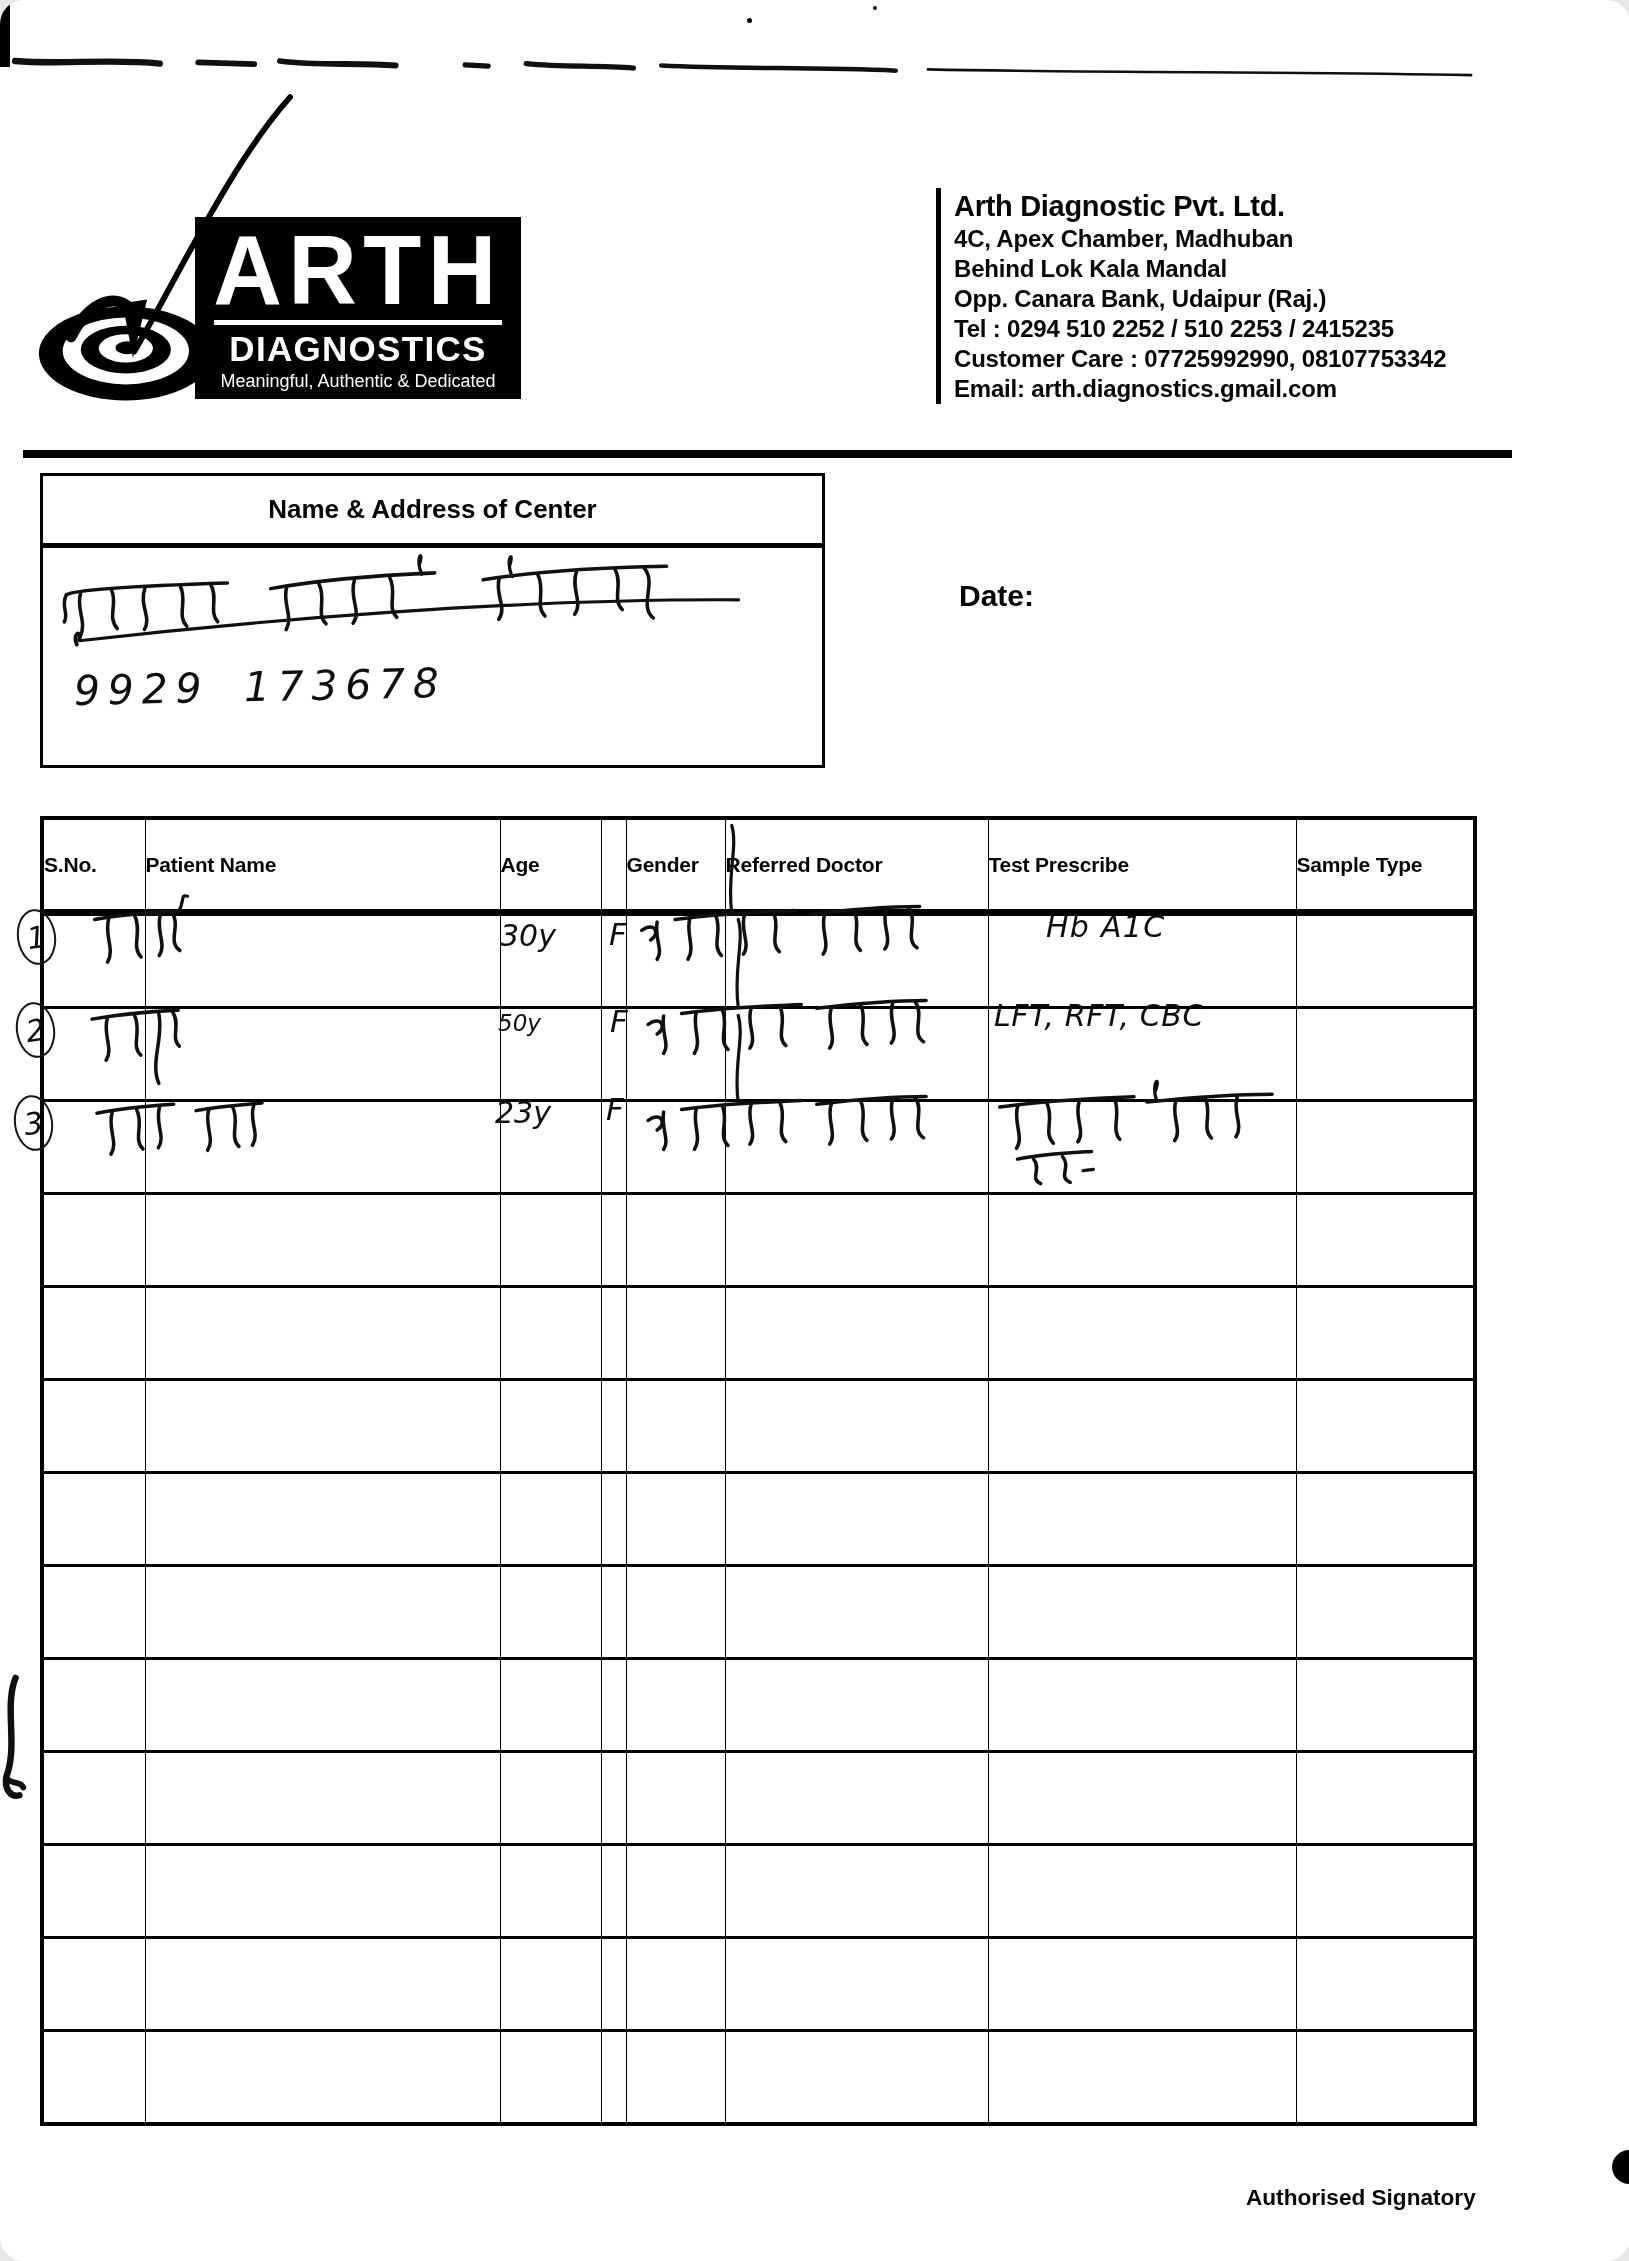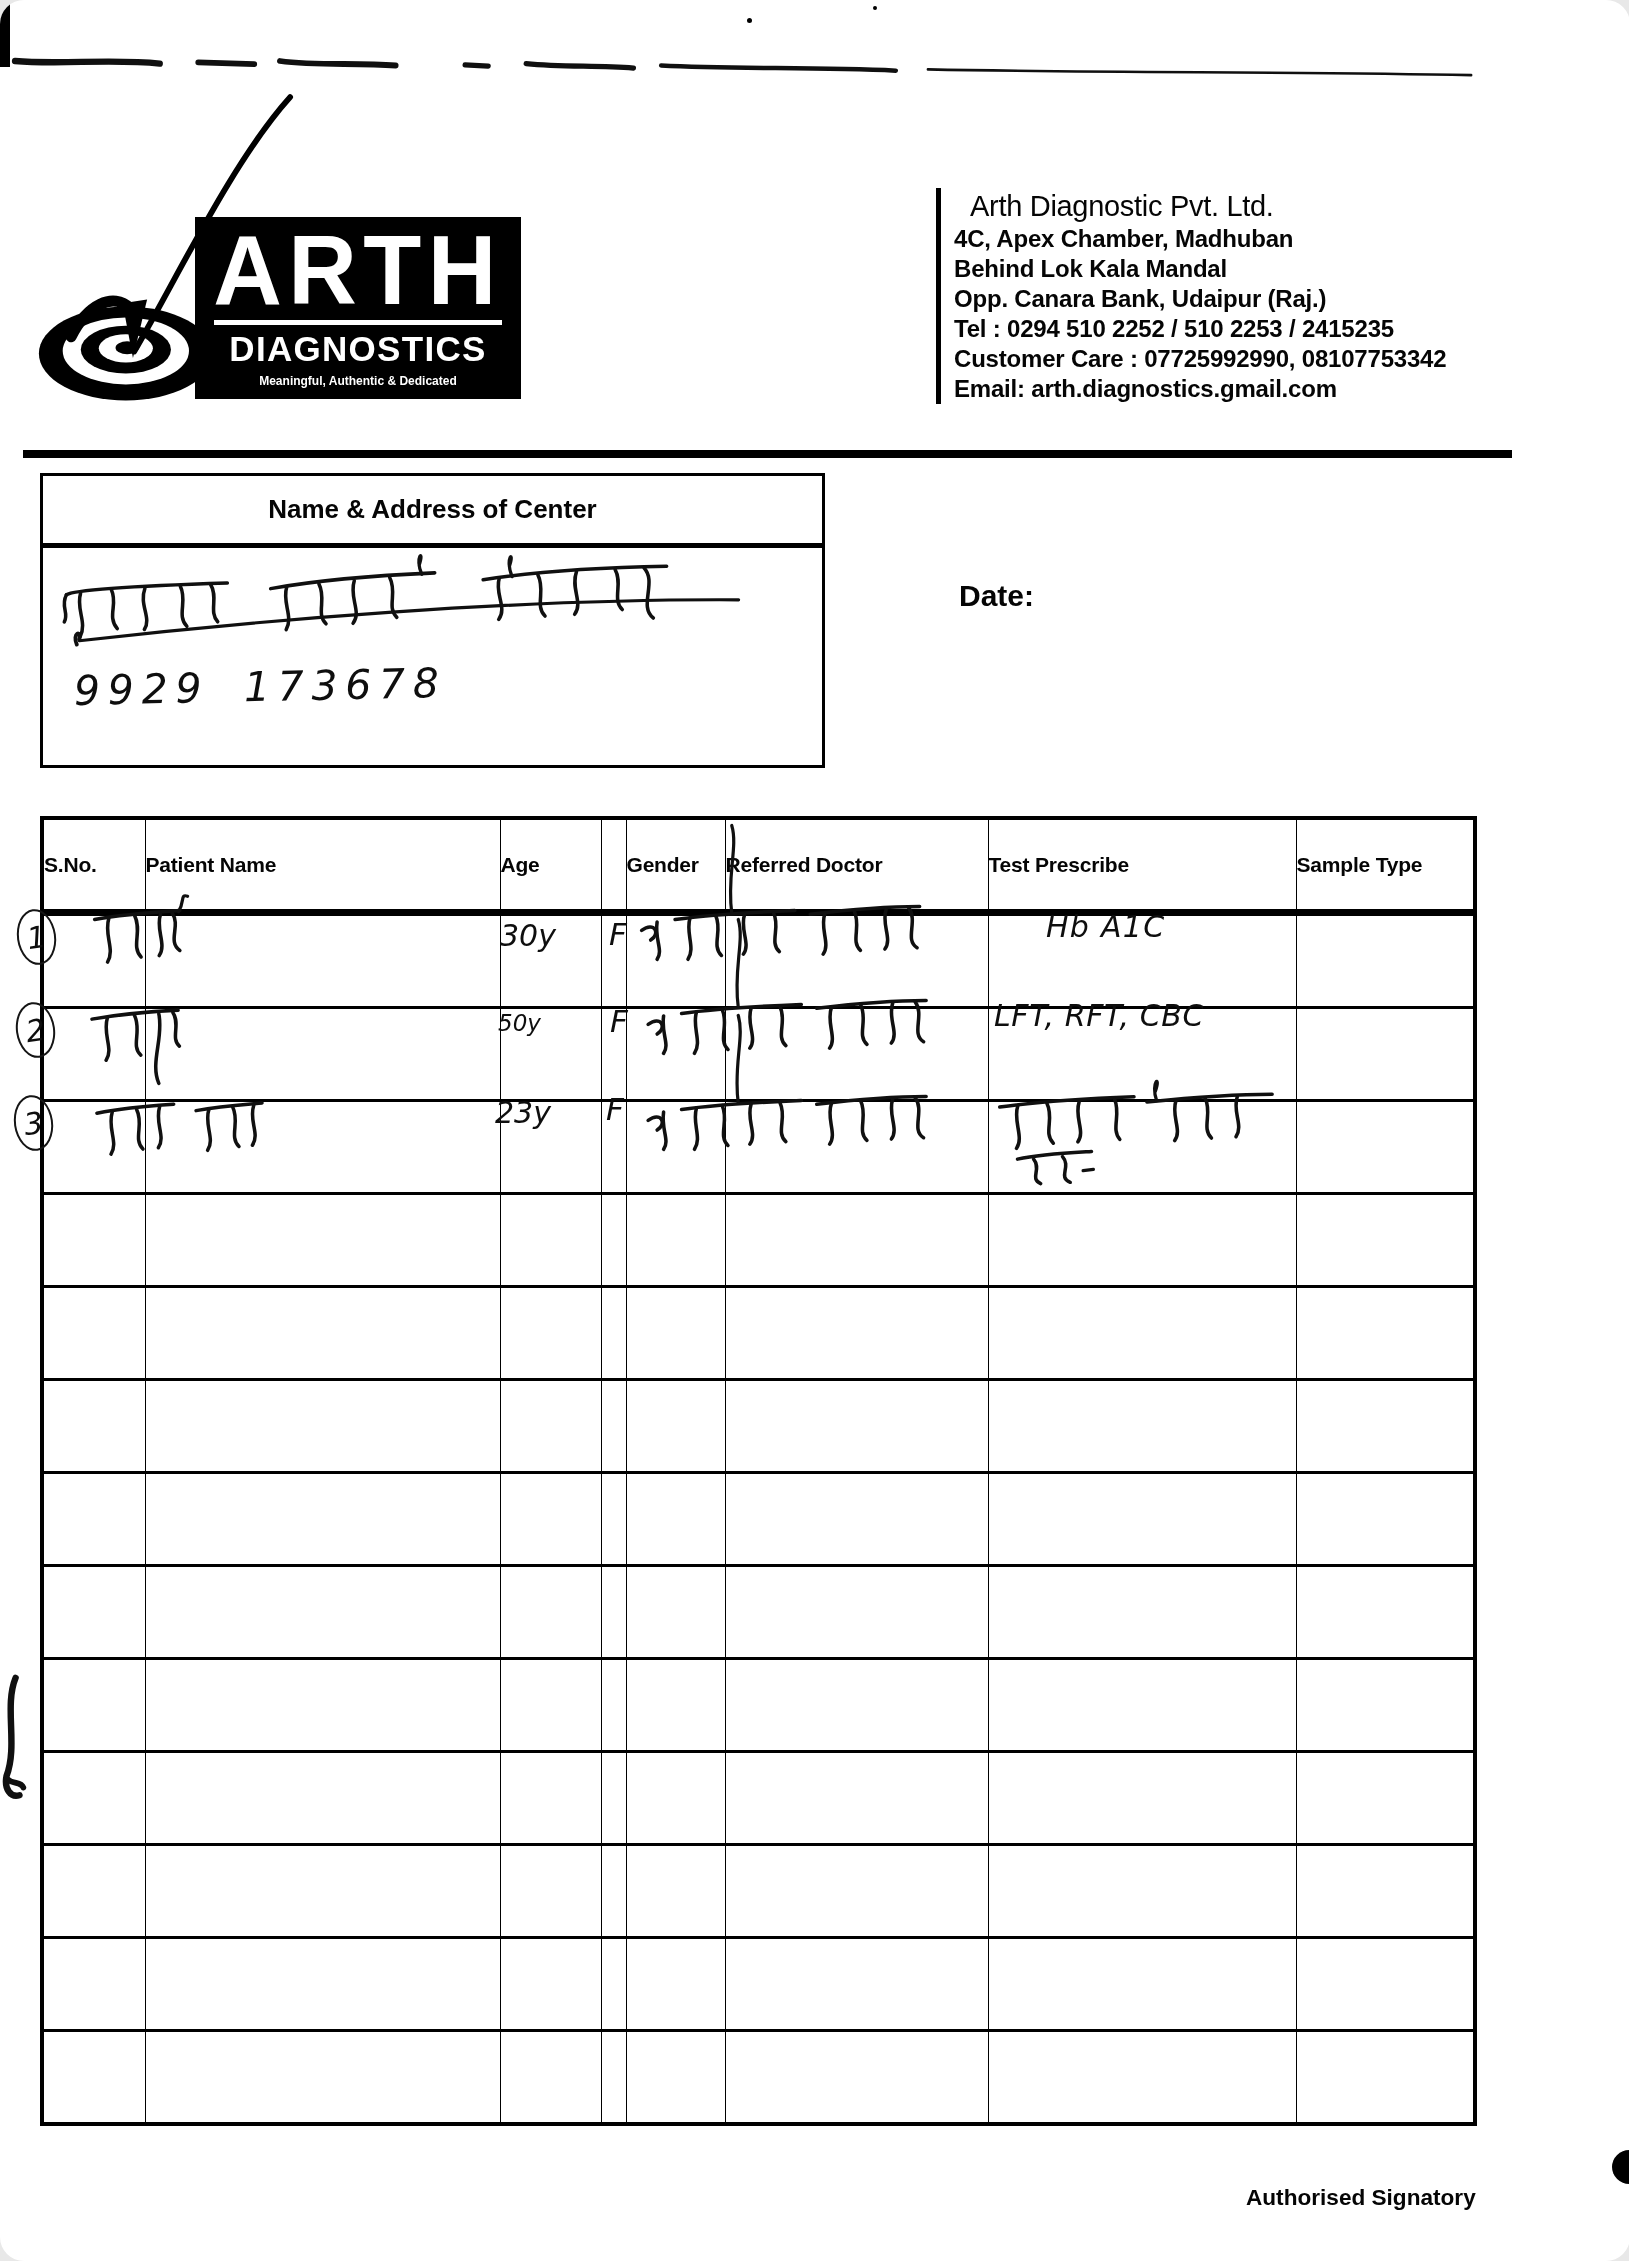"Arth Diagnostic Pvt. Ltd." .company-name { font-weight: 400 -> 700; margin-left: 16px -> none }
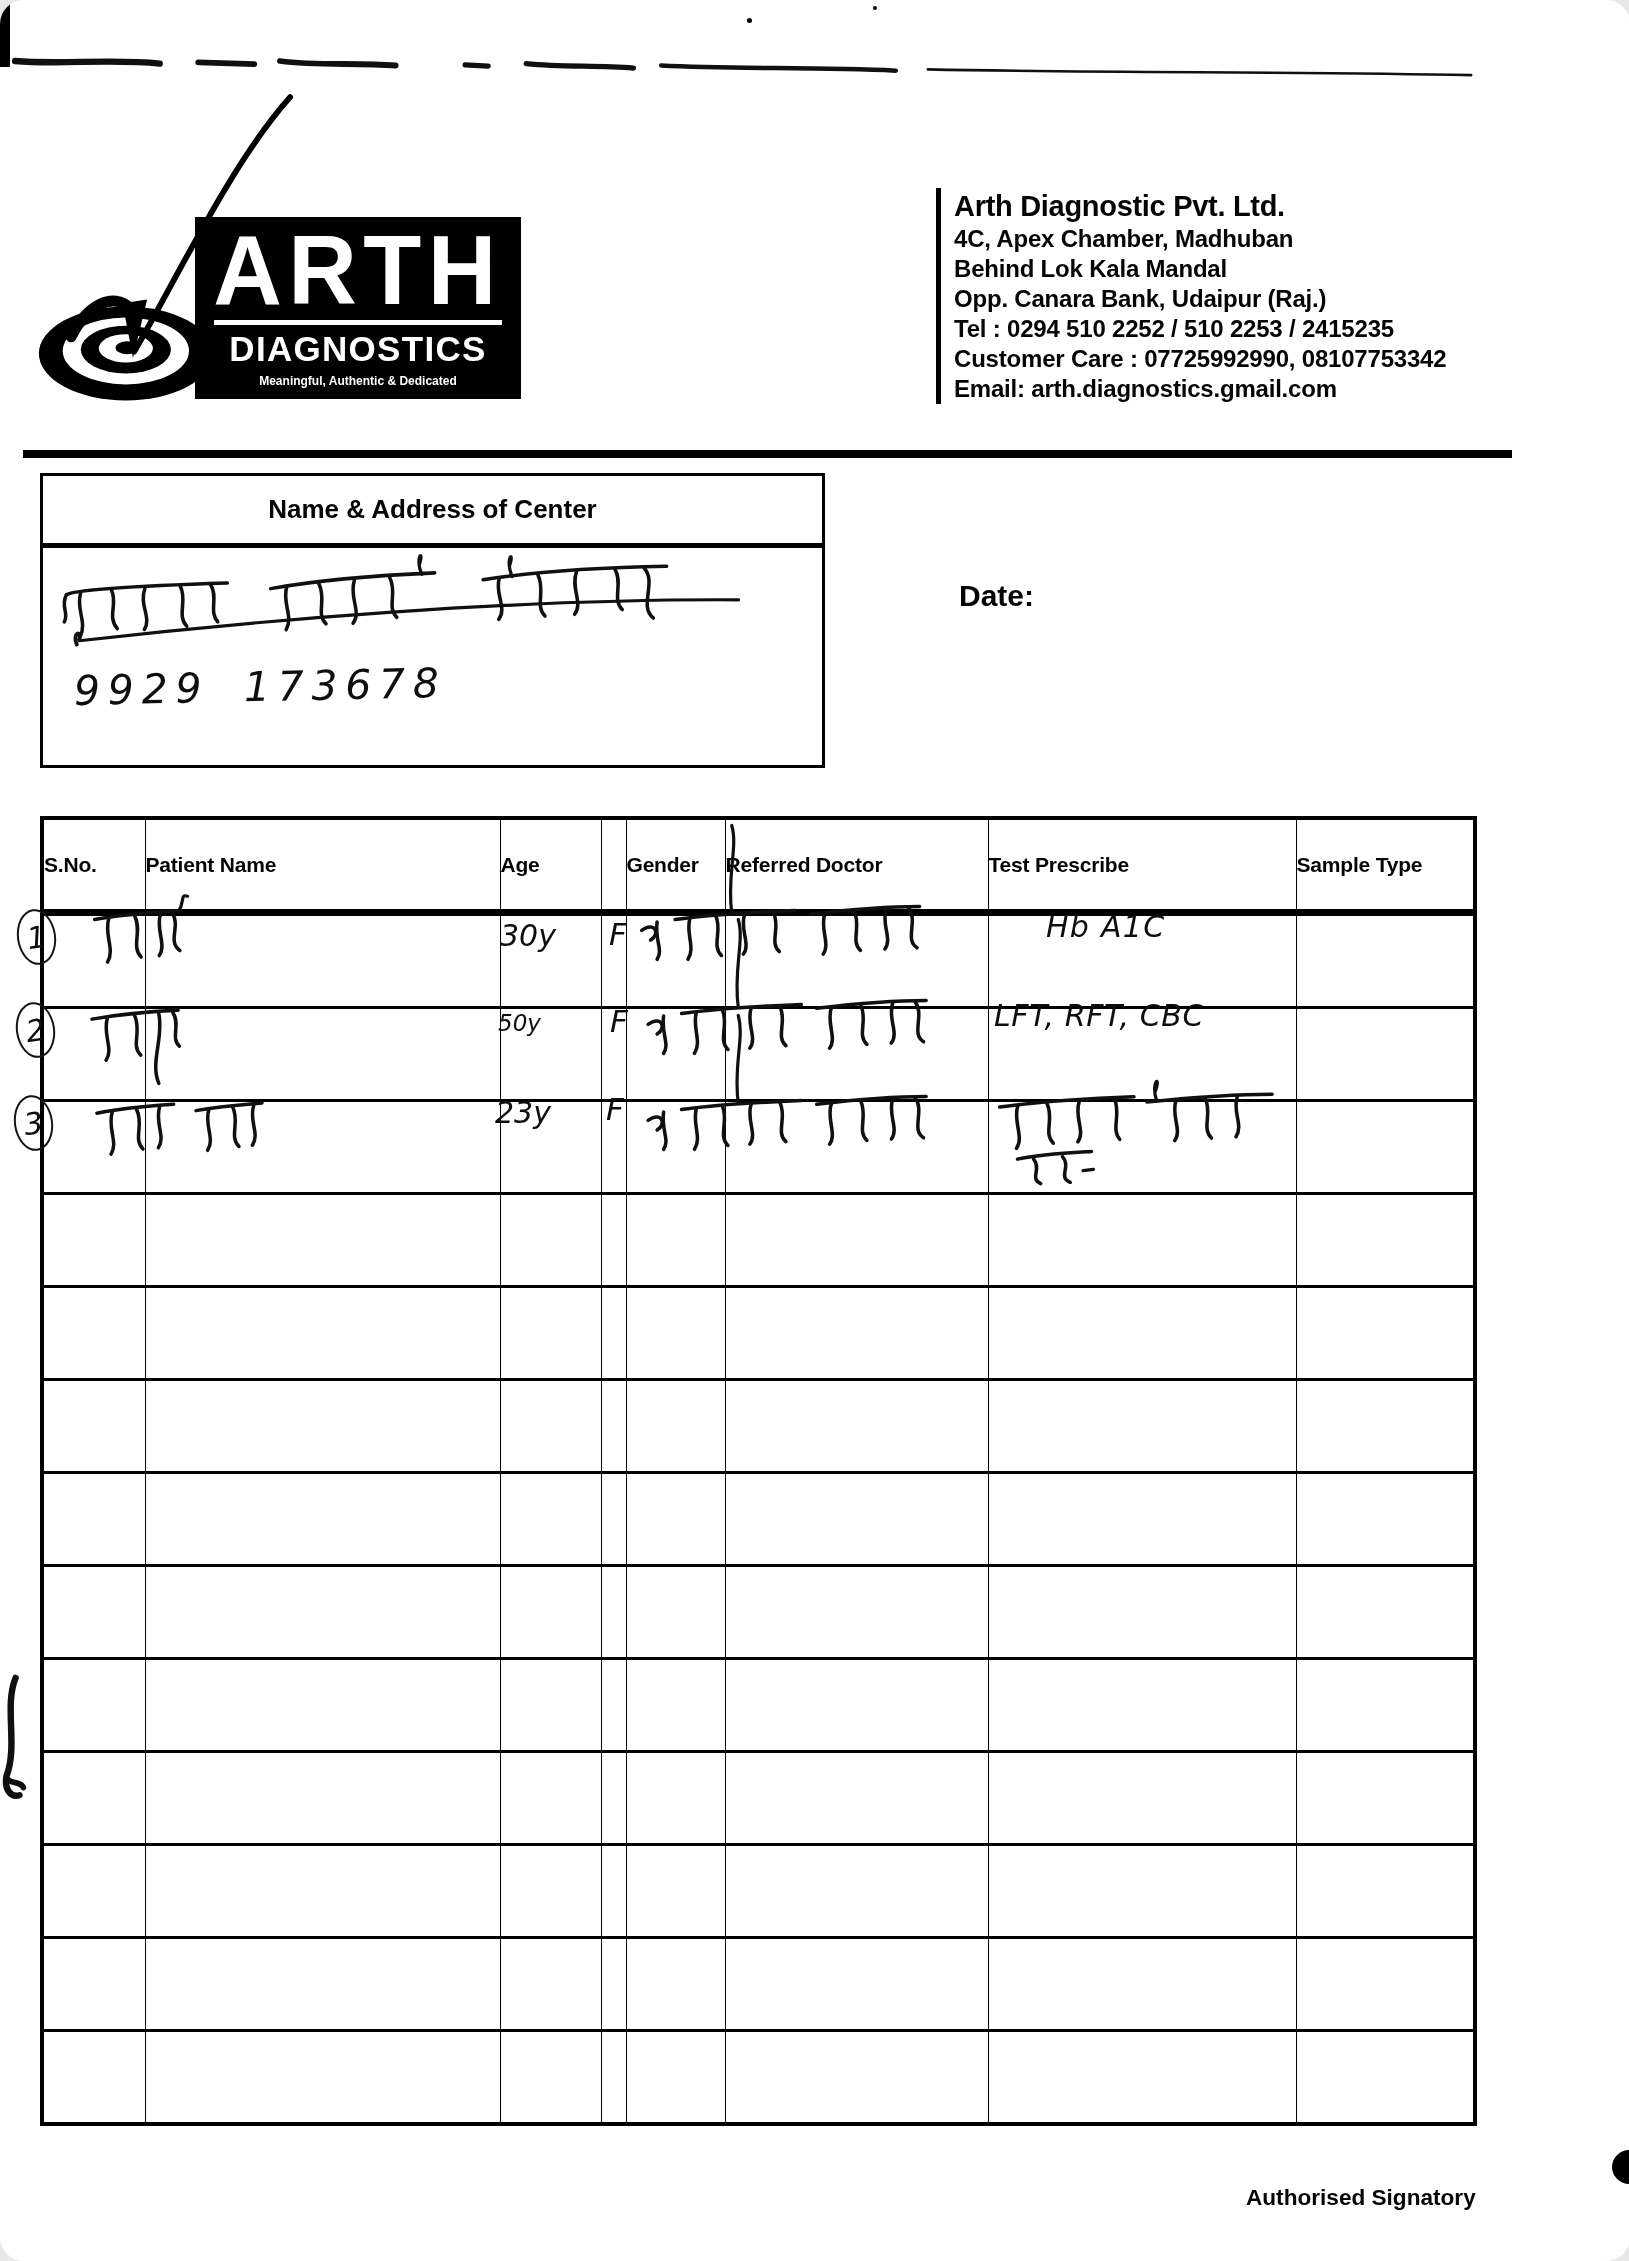"Meaningful, Authentic & Dedicated" .logo-tag { font-size: 12px -> 18px; font-weight: 700 -> 400 }
